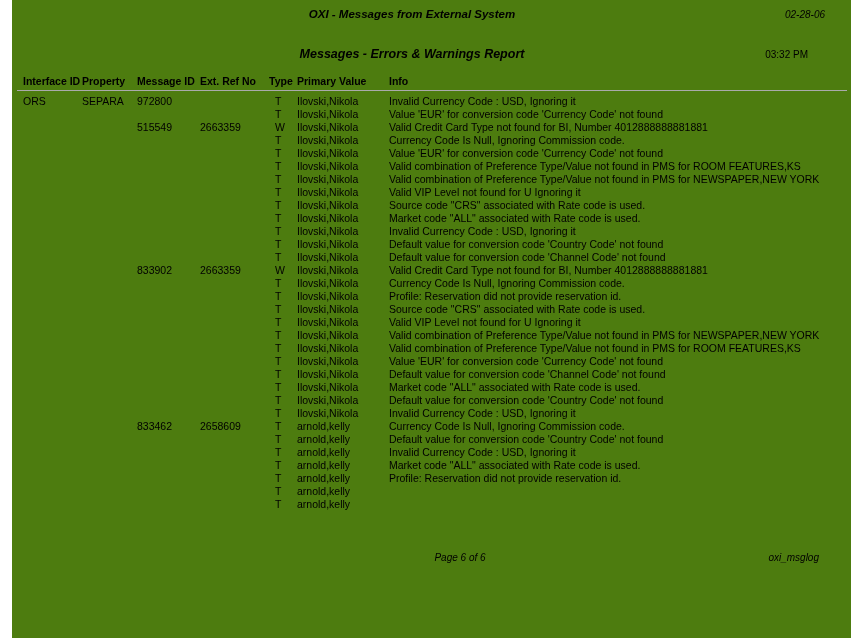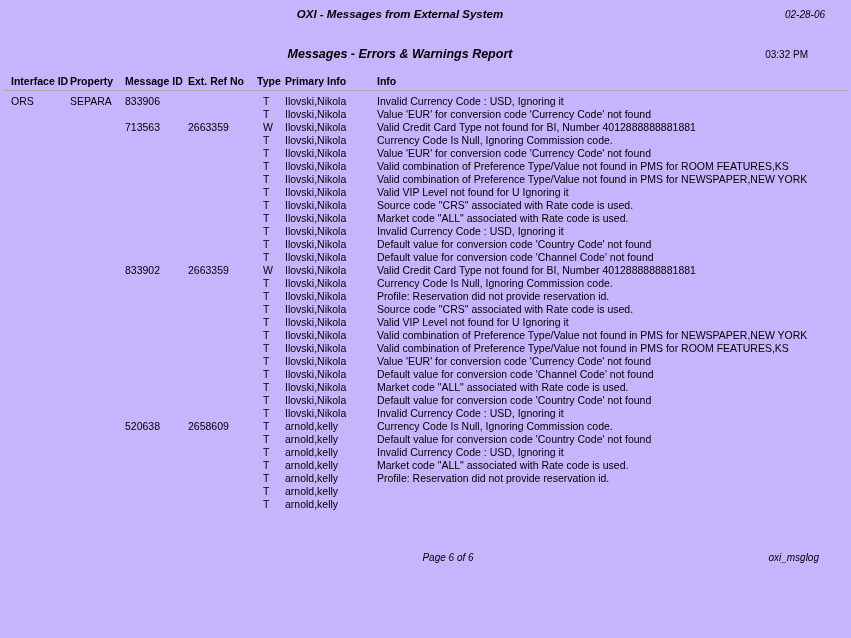"OXI - Messages from External" .page { background: #c4b5fd -> #4d7c0f; margin-left: none -> 12px }
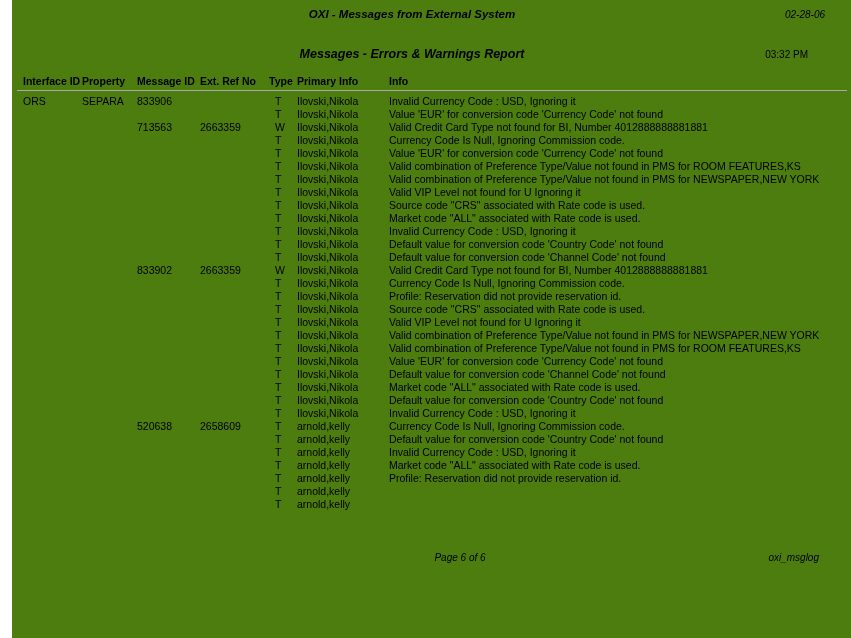"Primary Info" div.cell { text: Info -> Value }
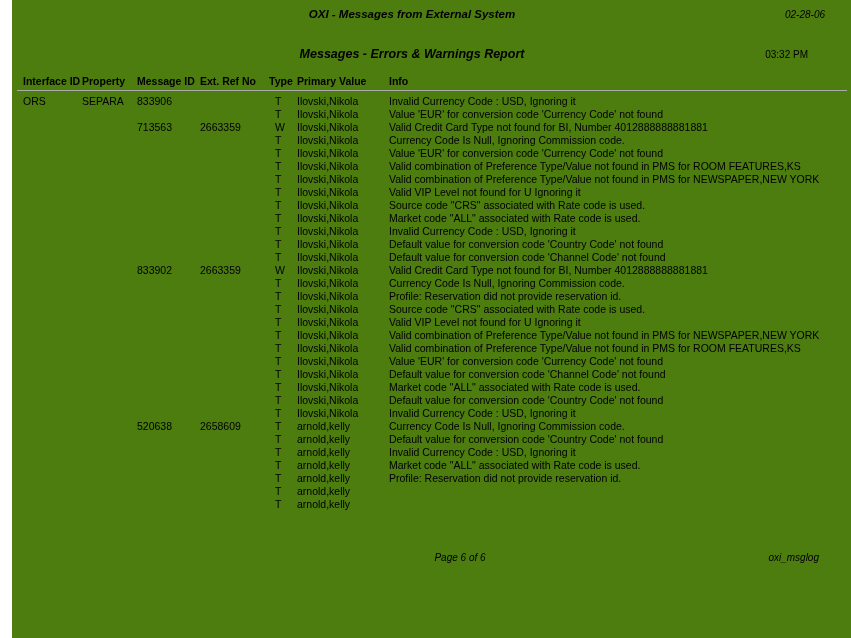"833906" div.cell { text: 833906 -> 972800 }
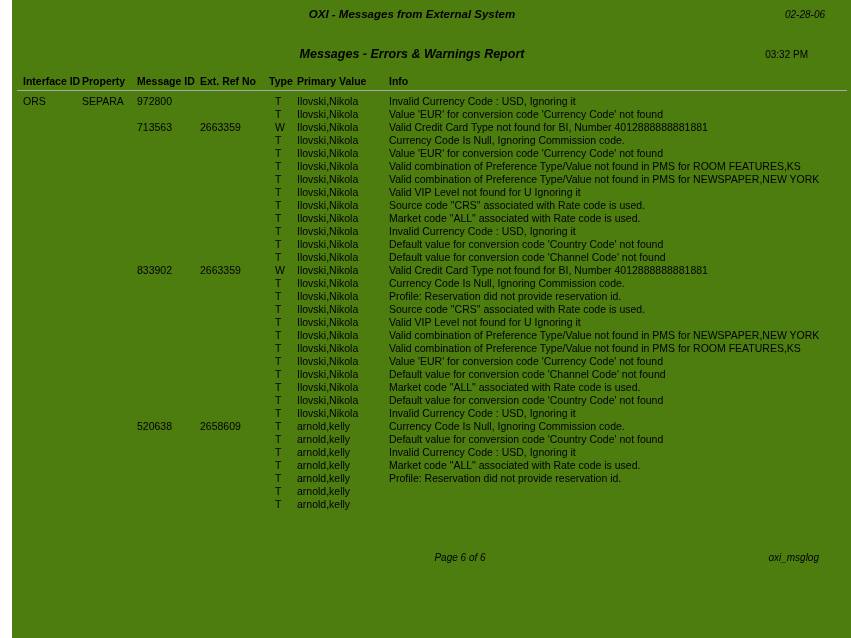"713563" div.cell { text: 713563 -> 515549 }
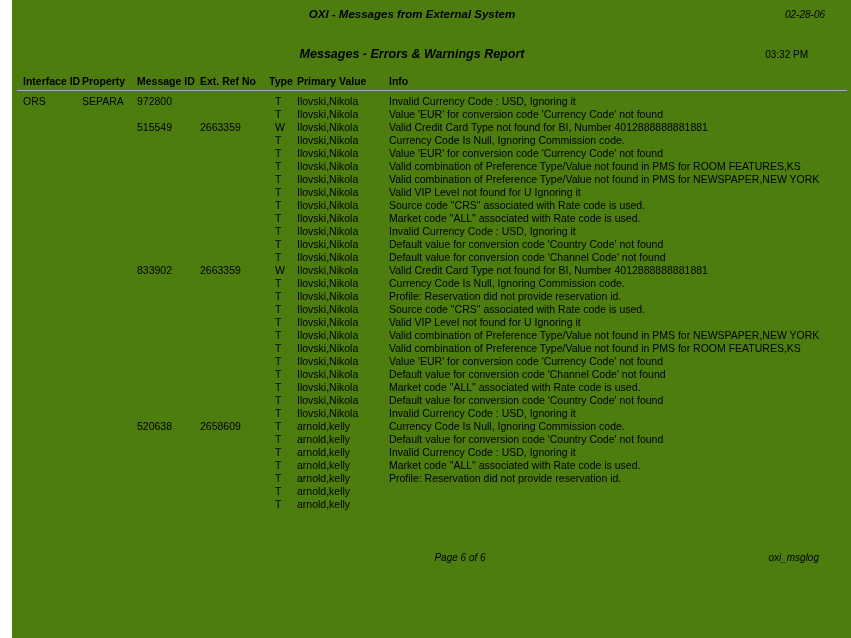"520638" div.cell { text: 520638 -> 833462 }
